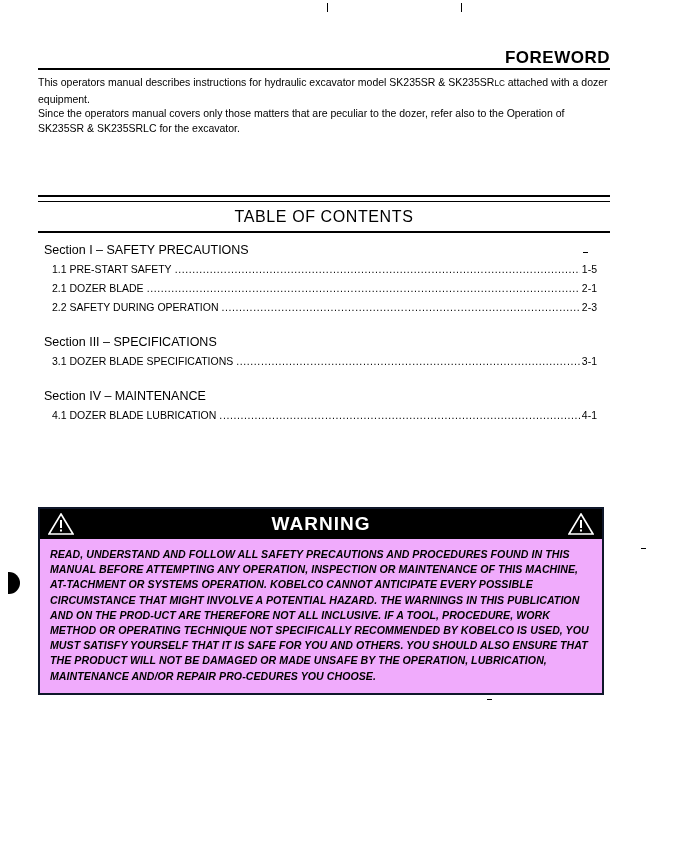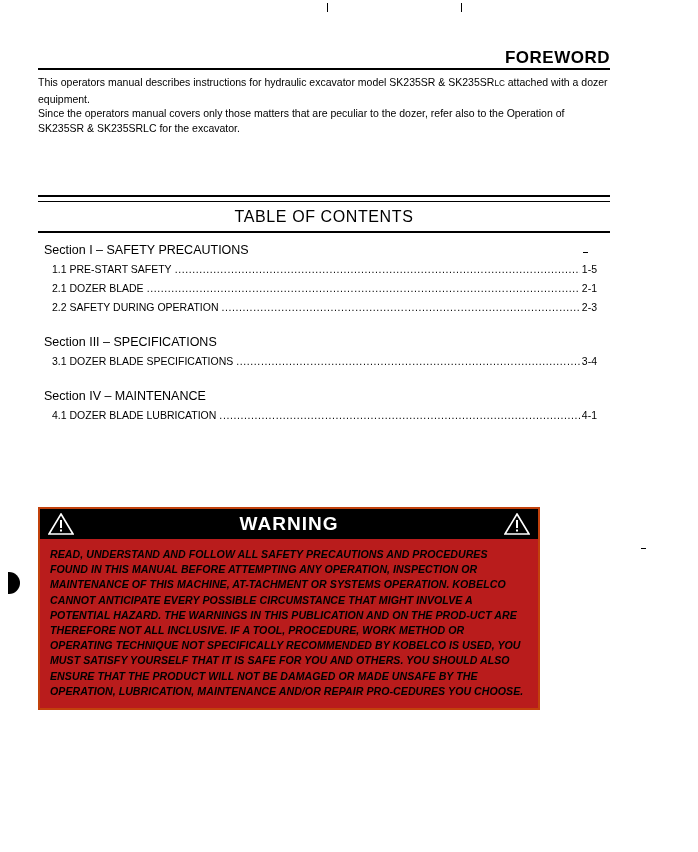"3-4" span.page-num { text: 3-4 -> 3-1 }
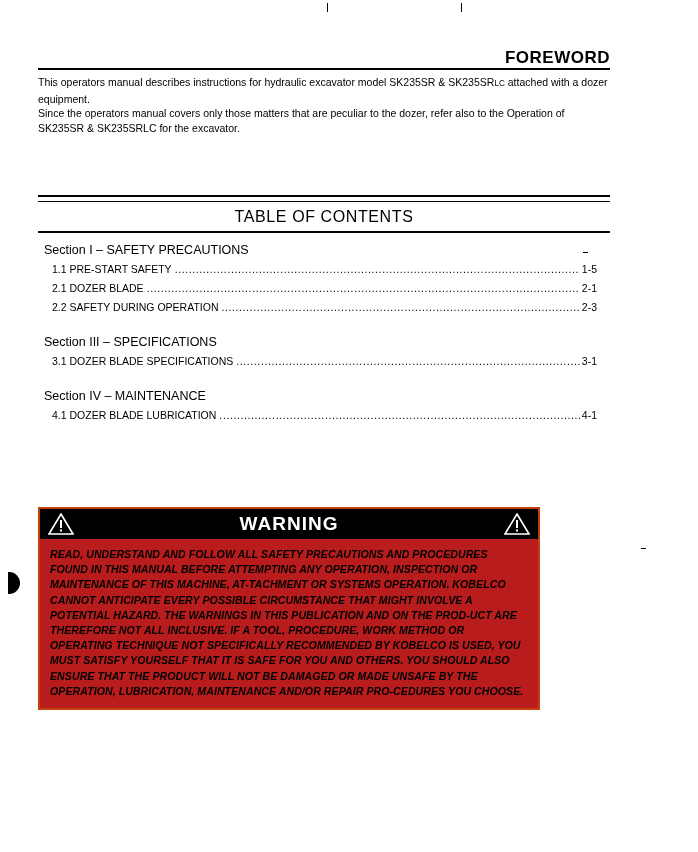"WARNING" .warn-box { background: #b91c1c -> #f0abfc; border: 2px solid #c2410c -> 2px solid #0f172a; width: 502px -> 566px }
